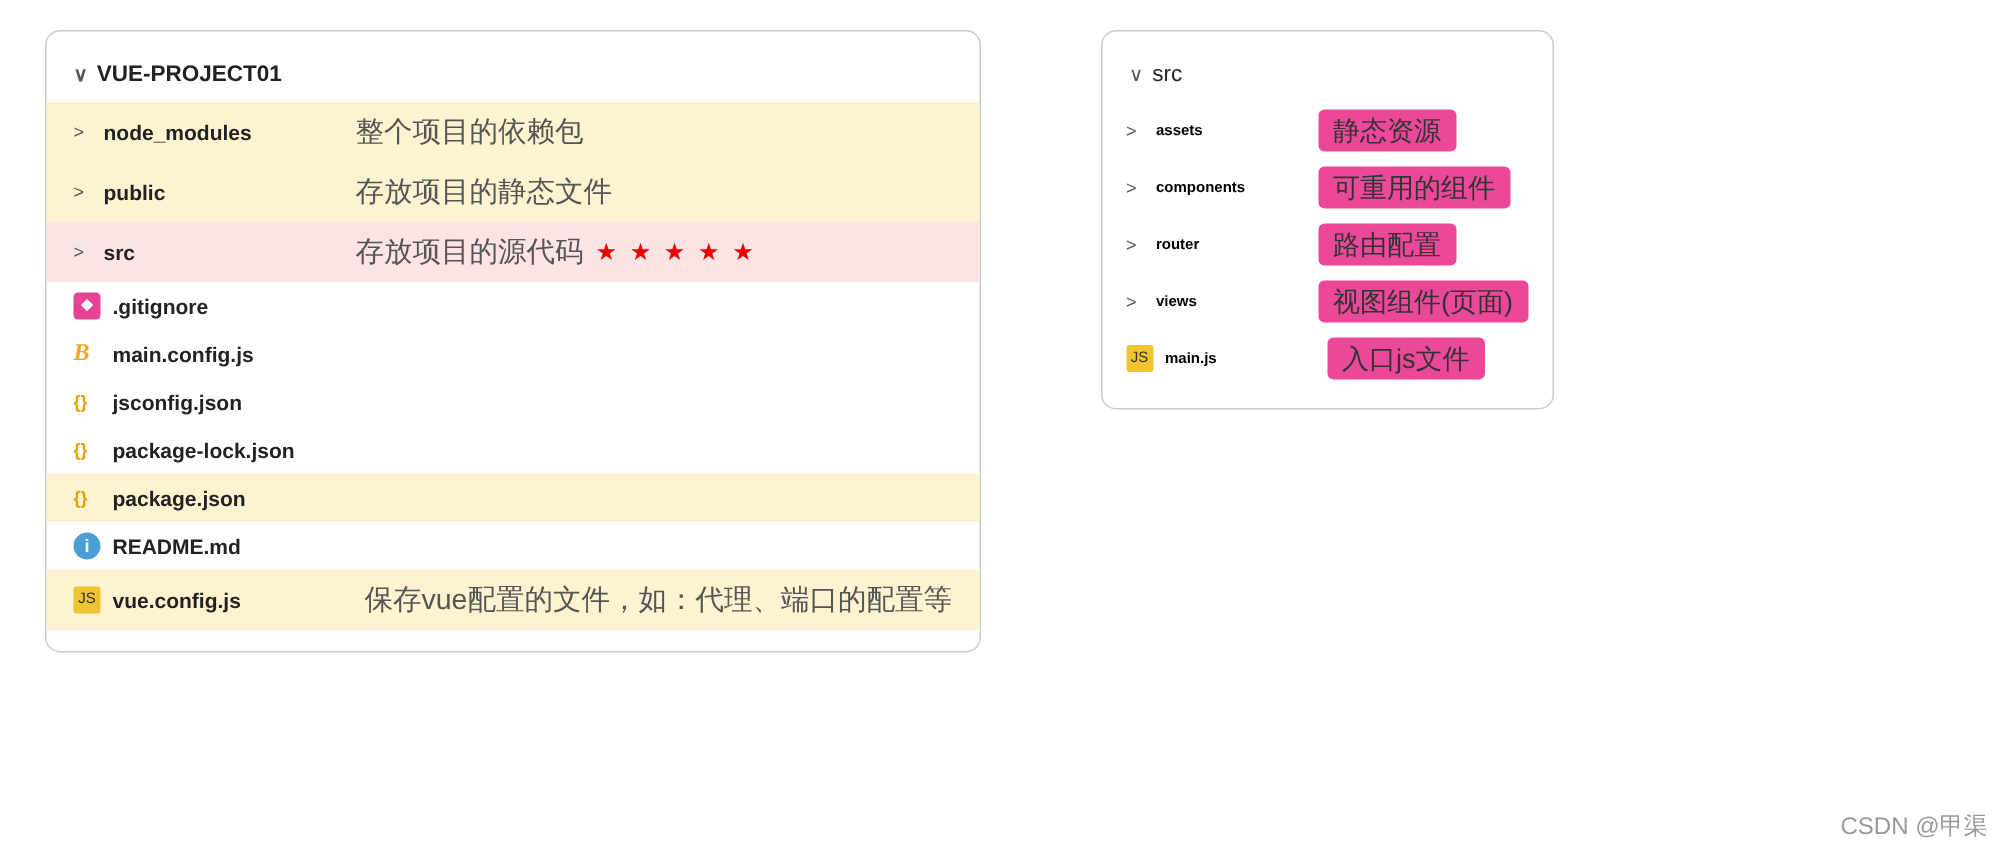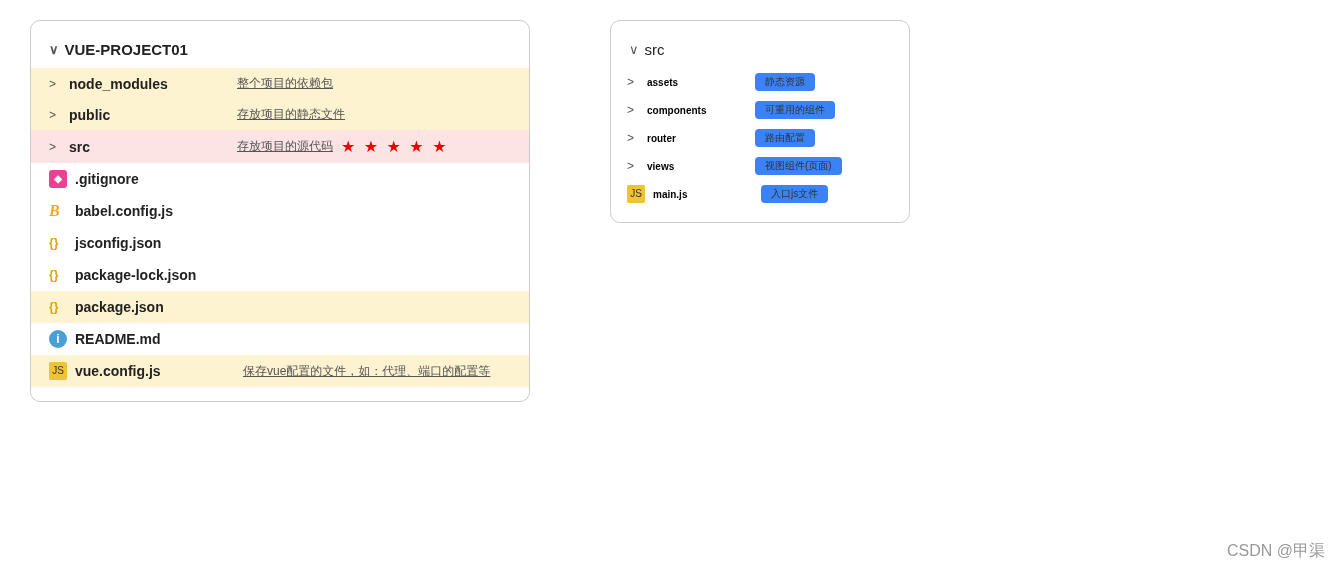"整个项目的依赖包" .tree-item .item-desc { font-size: 12px -> 19px; text-decoration: underline -> none }
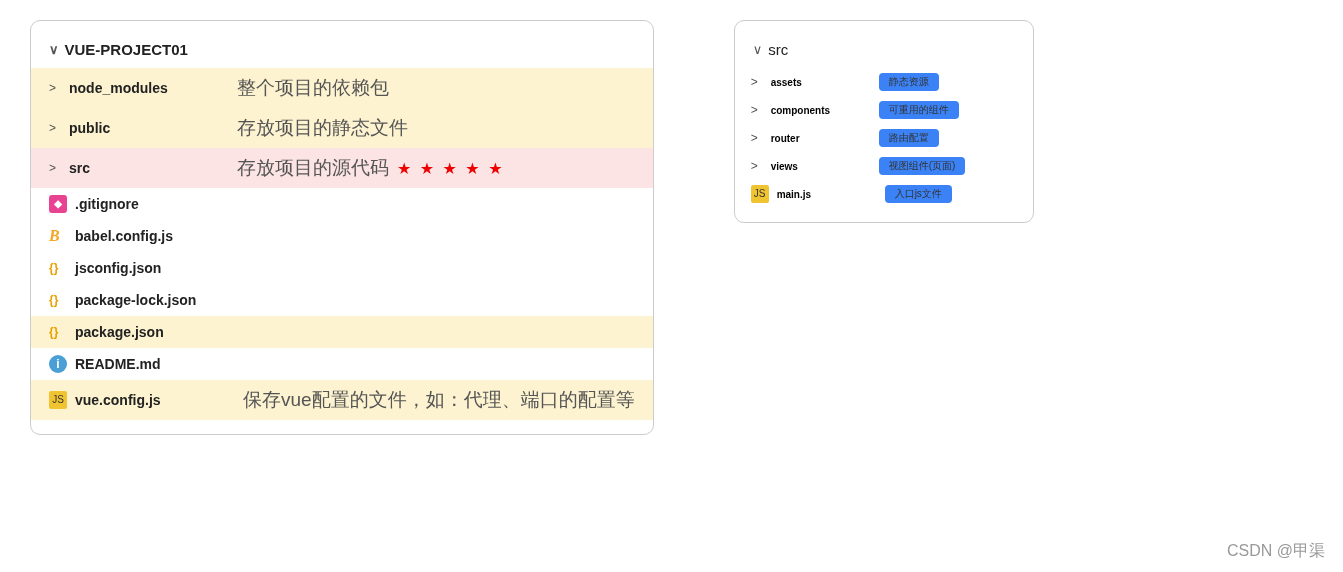"静态资源" .tag-label { background: #3b82f6 -> #ec4899; font-size: 10px -> 18px }
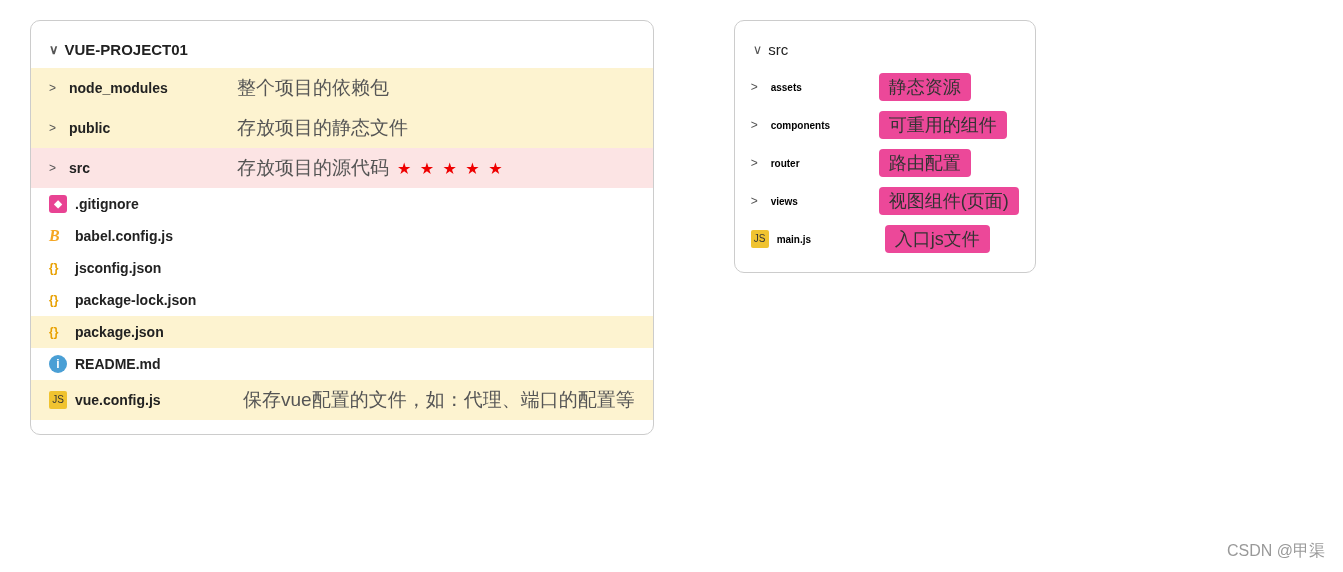"babel.config.js" span.item-name { text: babel.config.js -> main.config.js }
